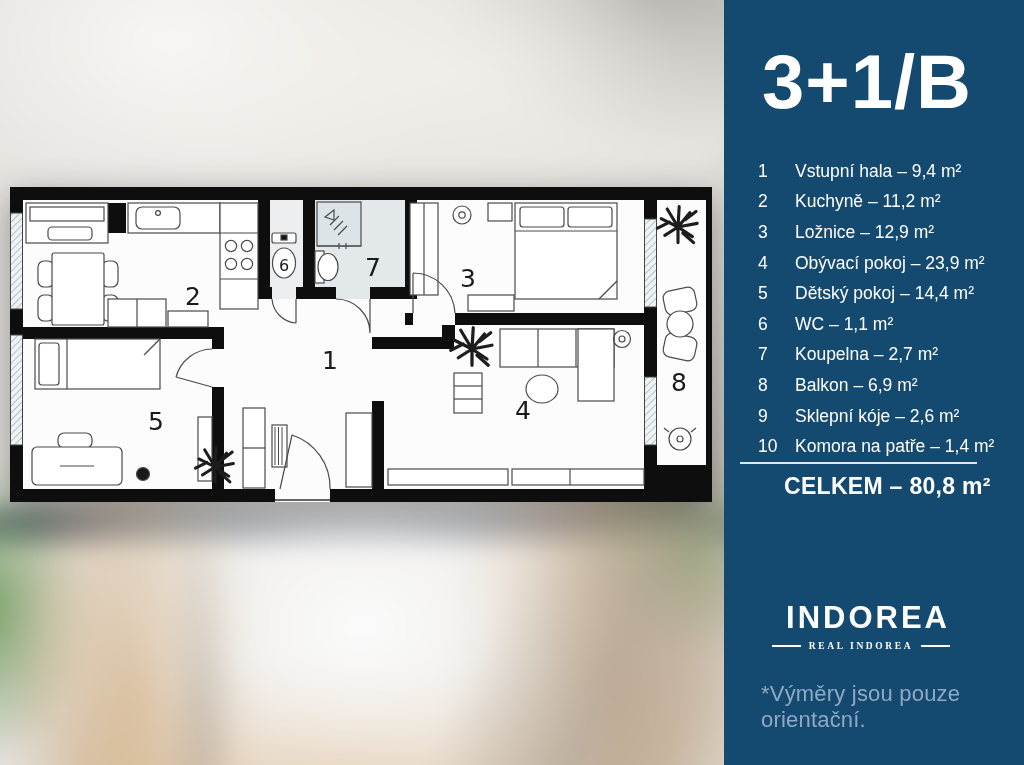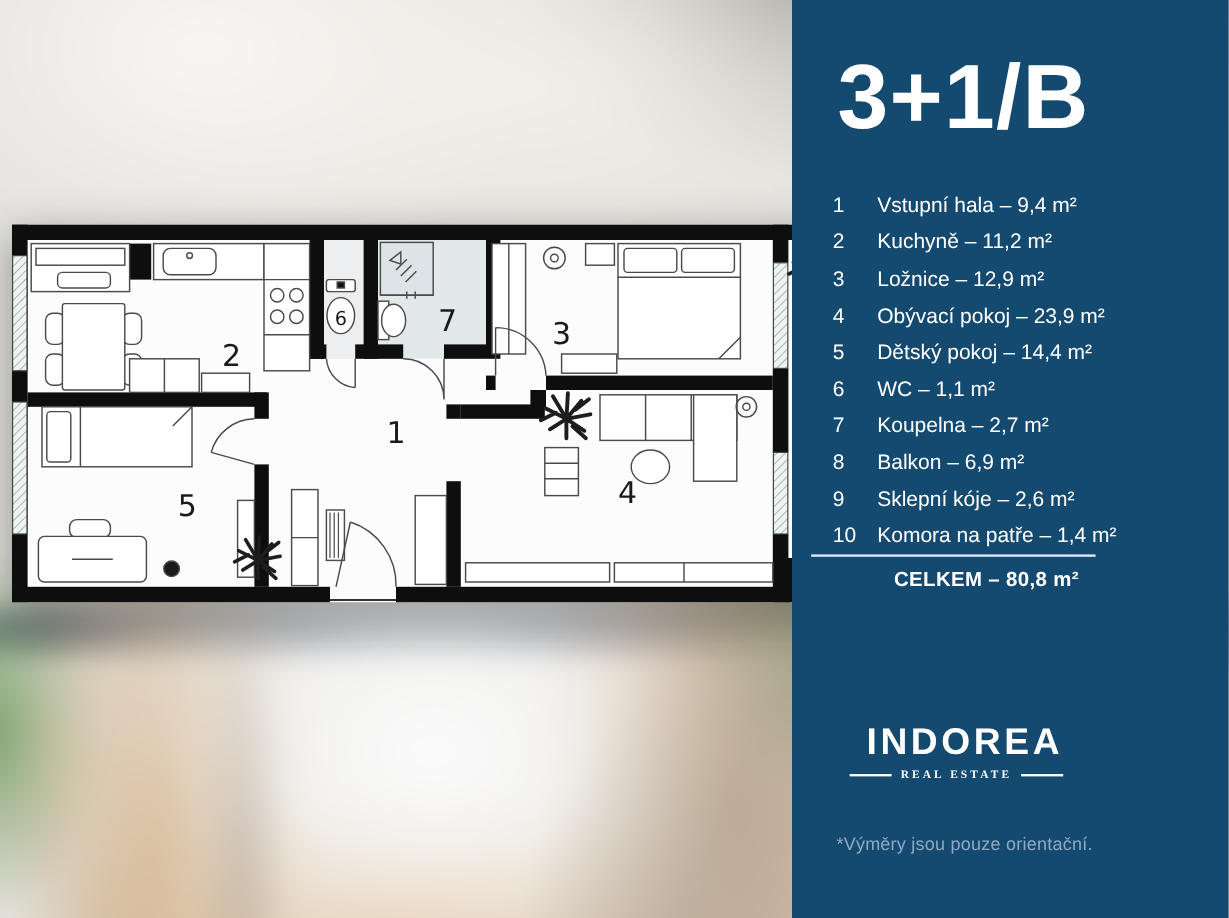"3+1/B" .panel { width: 364px -> 300px }
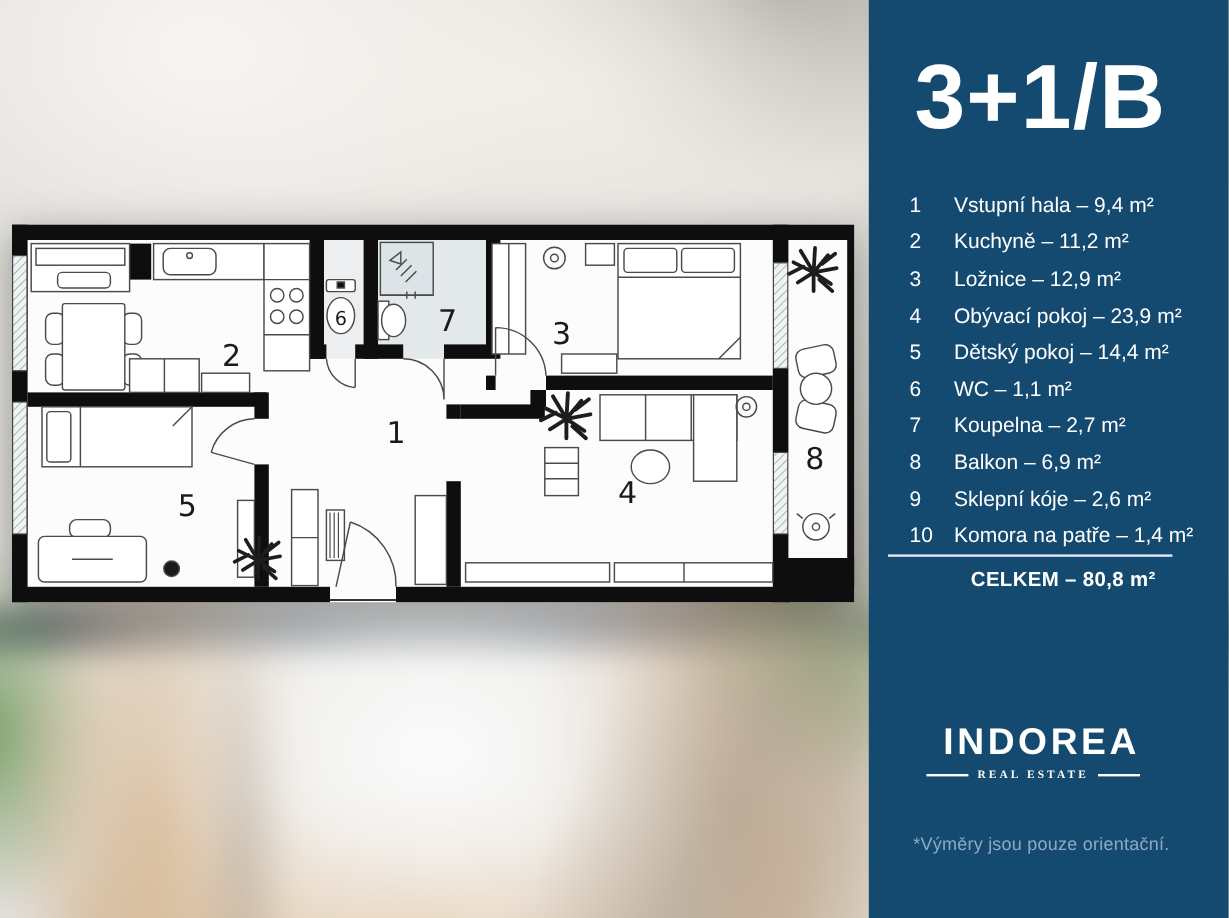"CELKEM – 80,8 m²" .total { font-size: 17px -> 23px; margin-left: 25px -> none }
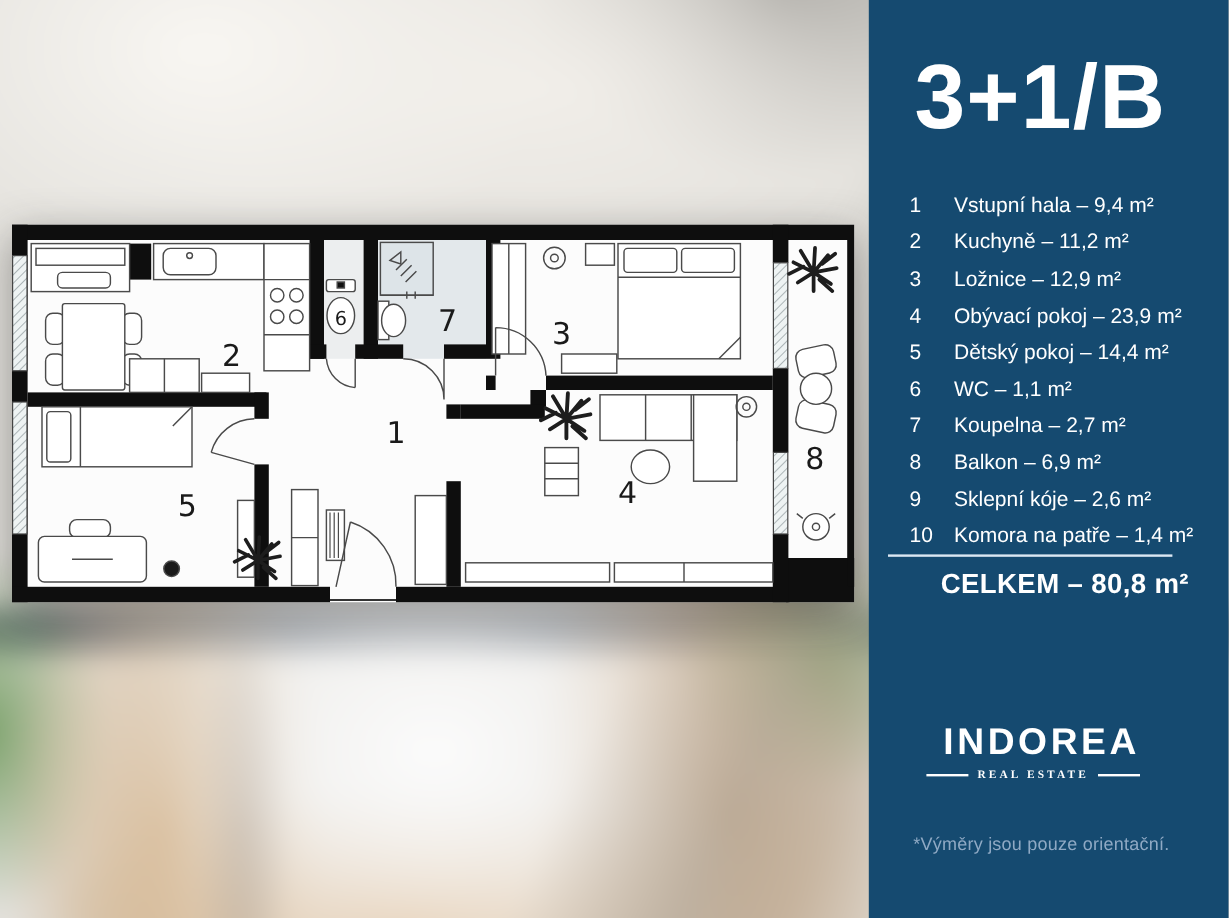"REAL ESTATE" span.tl-text { text: ESTATE -> INDOREA }
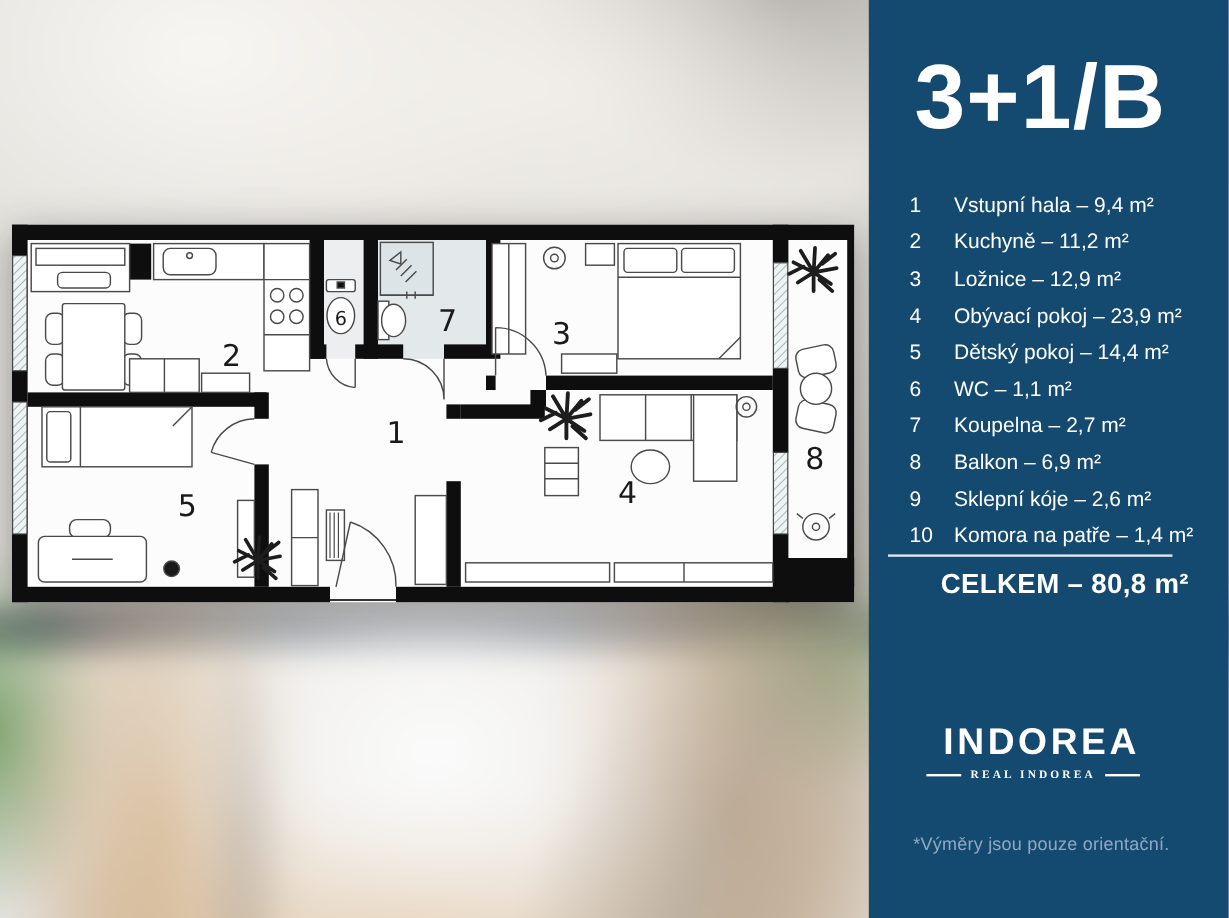"*Výměry jsou pouze orientační." .disclaimer { font-size: 15px -> 22px; top: 695px -> 681px }
